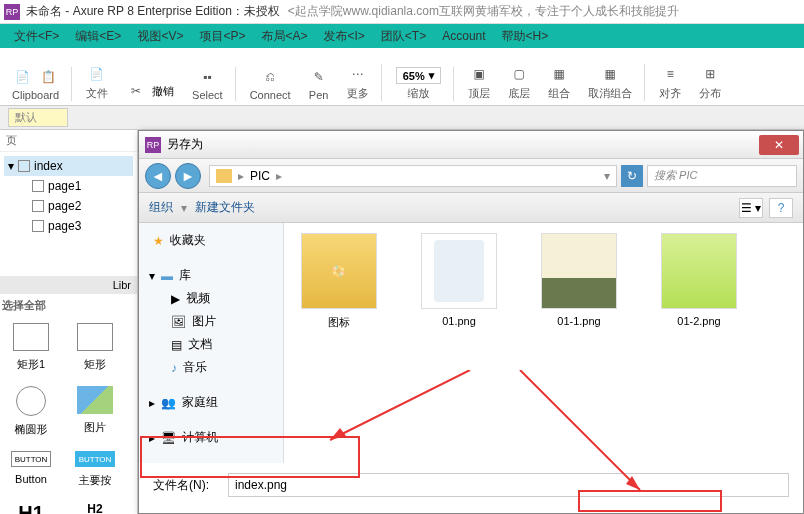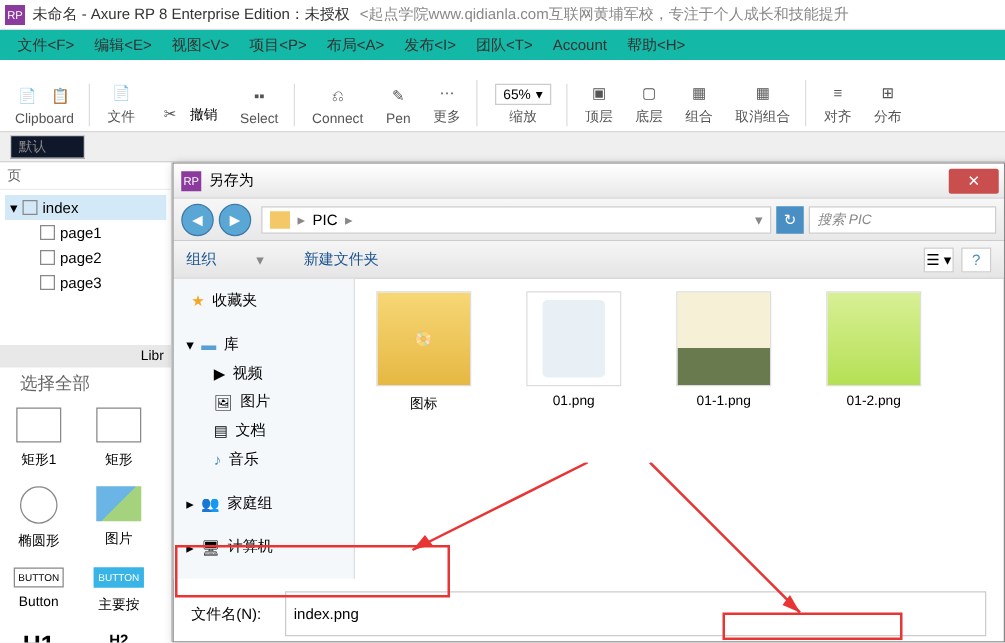"65%" .zoom-box { font-weight: none -> bold }
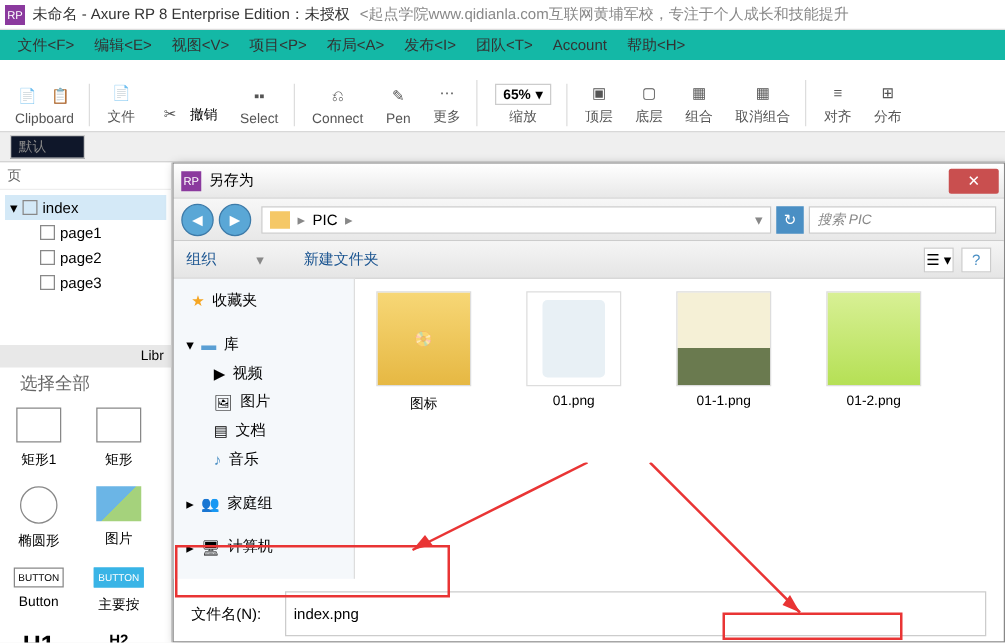"默认" .sub-select { background: #0f172a -> #fef9c3 }
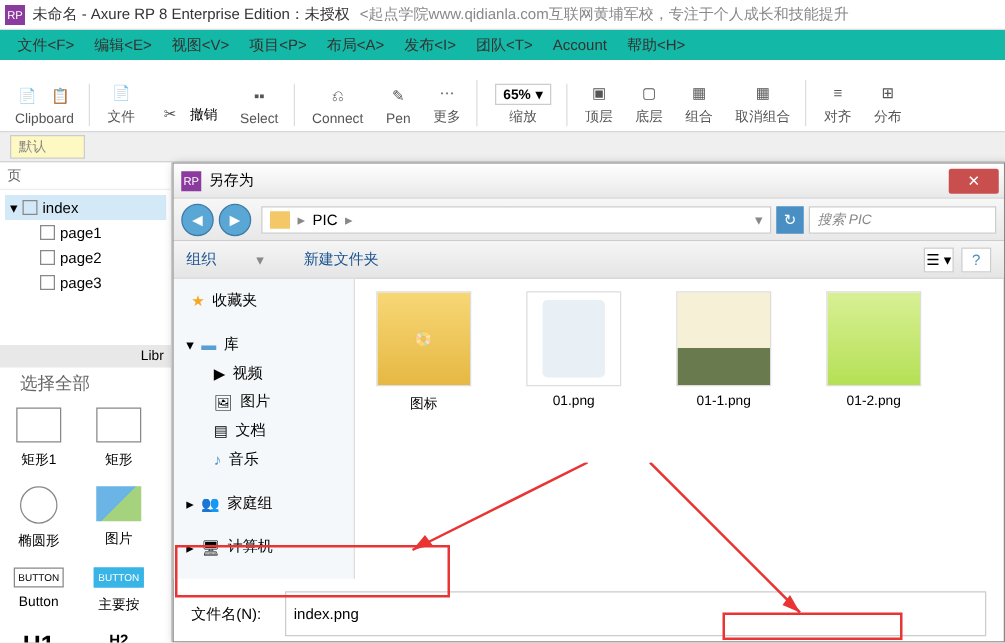"组织" .dialog-toolbar { gap: 32px -> 8px }
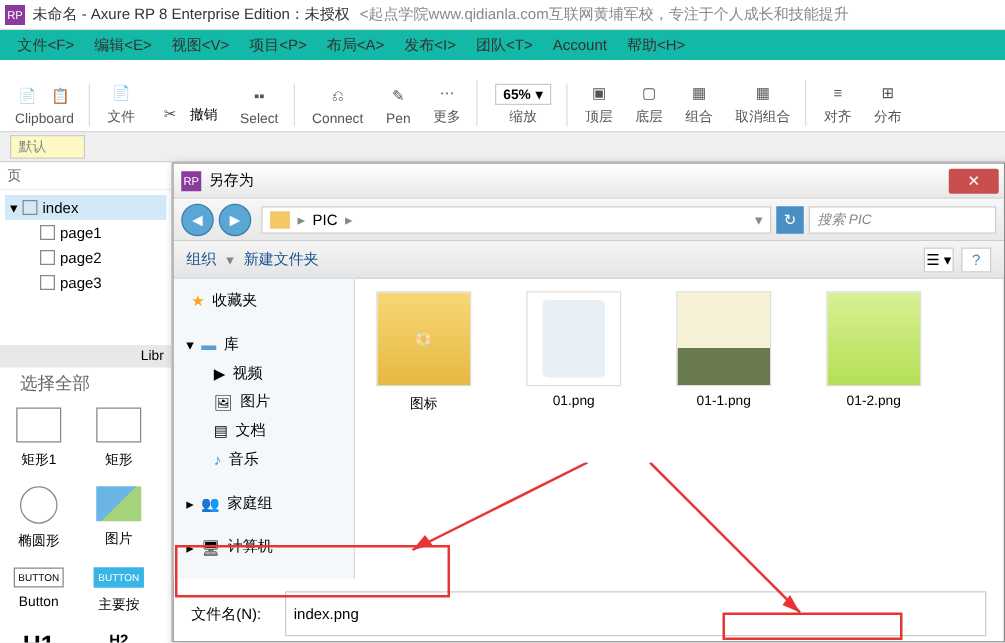"选择全部" .lib-title { font-size: 14px -> 11px; font-weight: none -> bold; padding: 4px 16px -> 4px 2px }
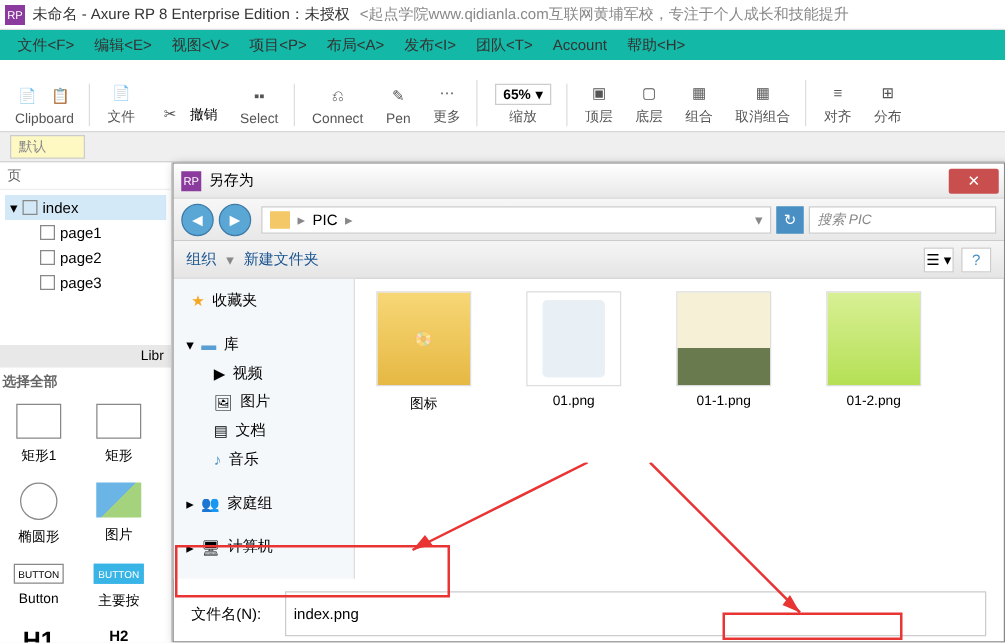"index.png" .filename-input { height: 36px -> 24px }
